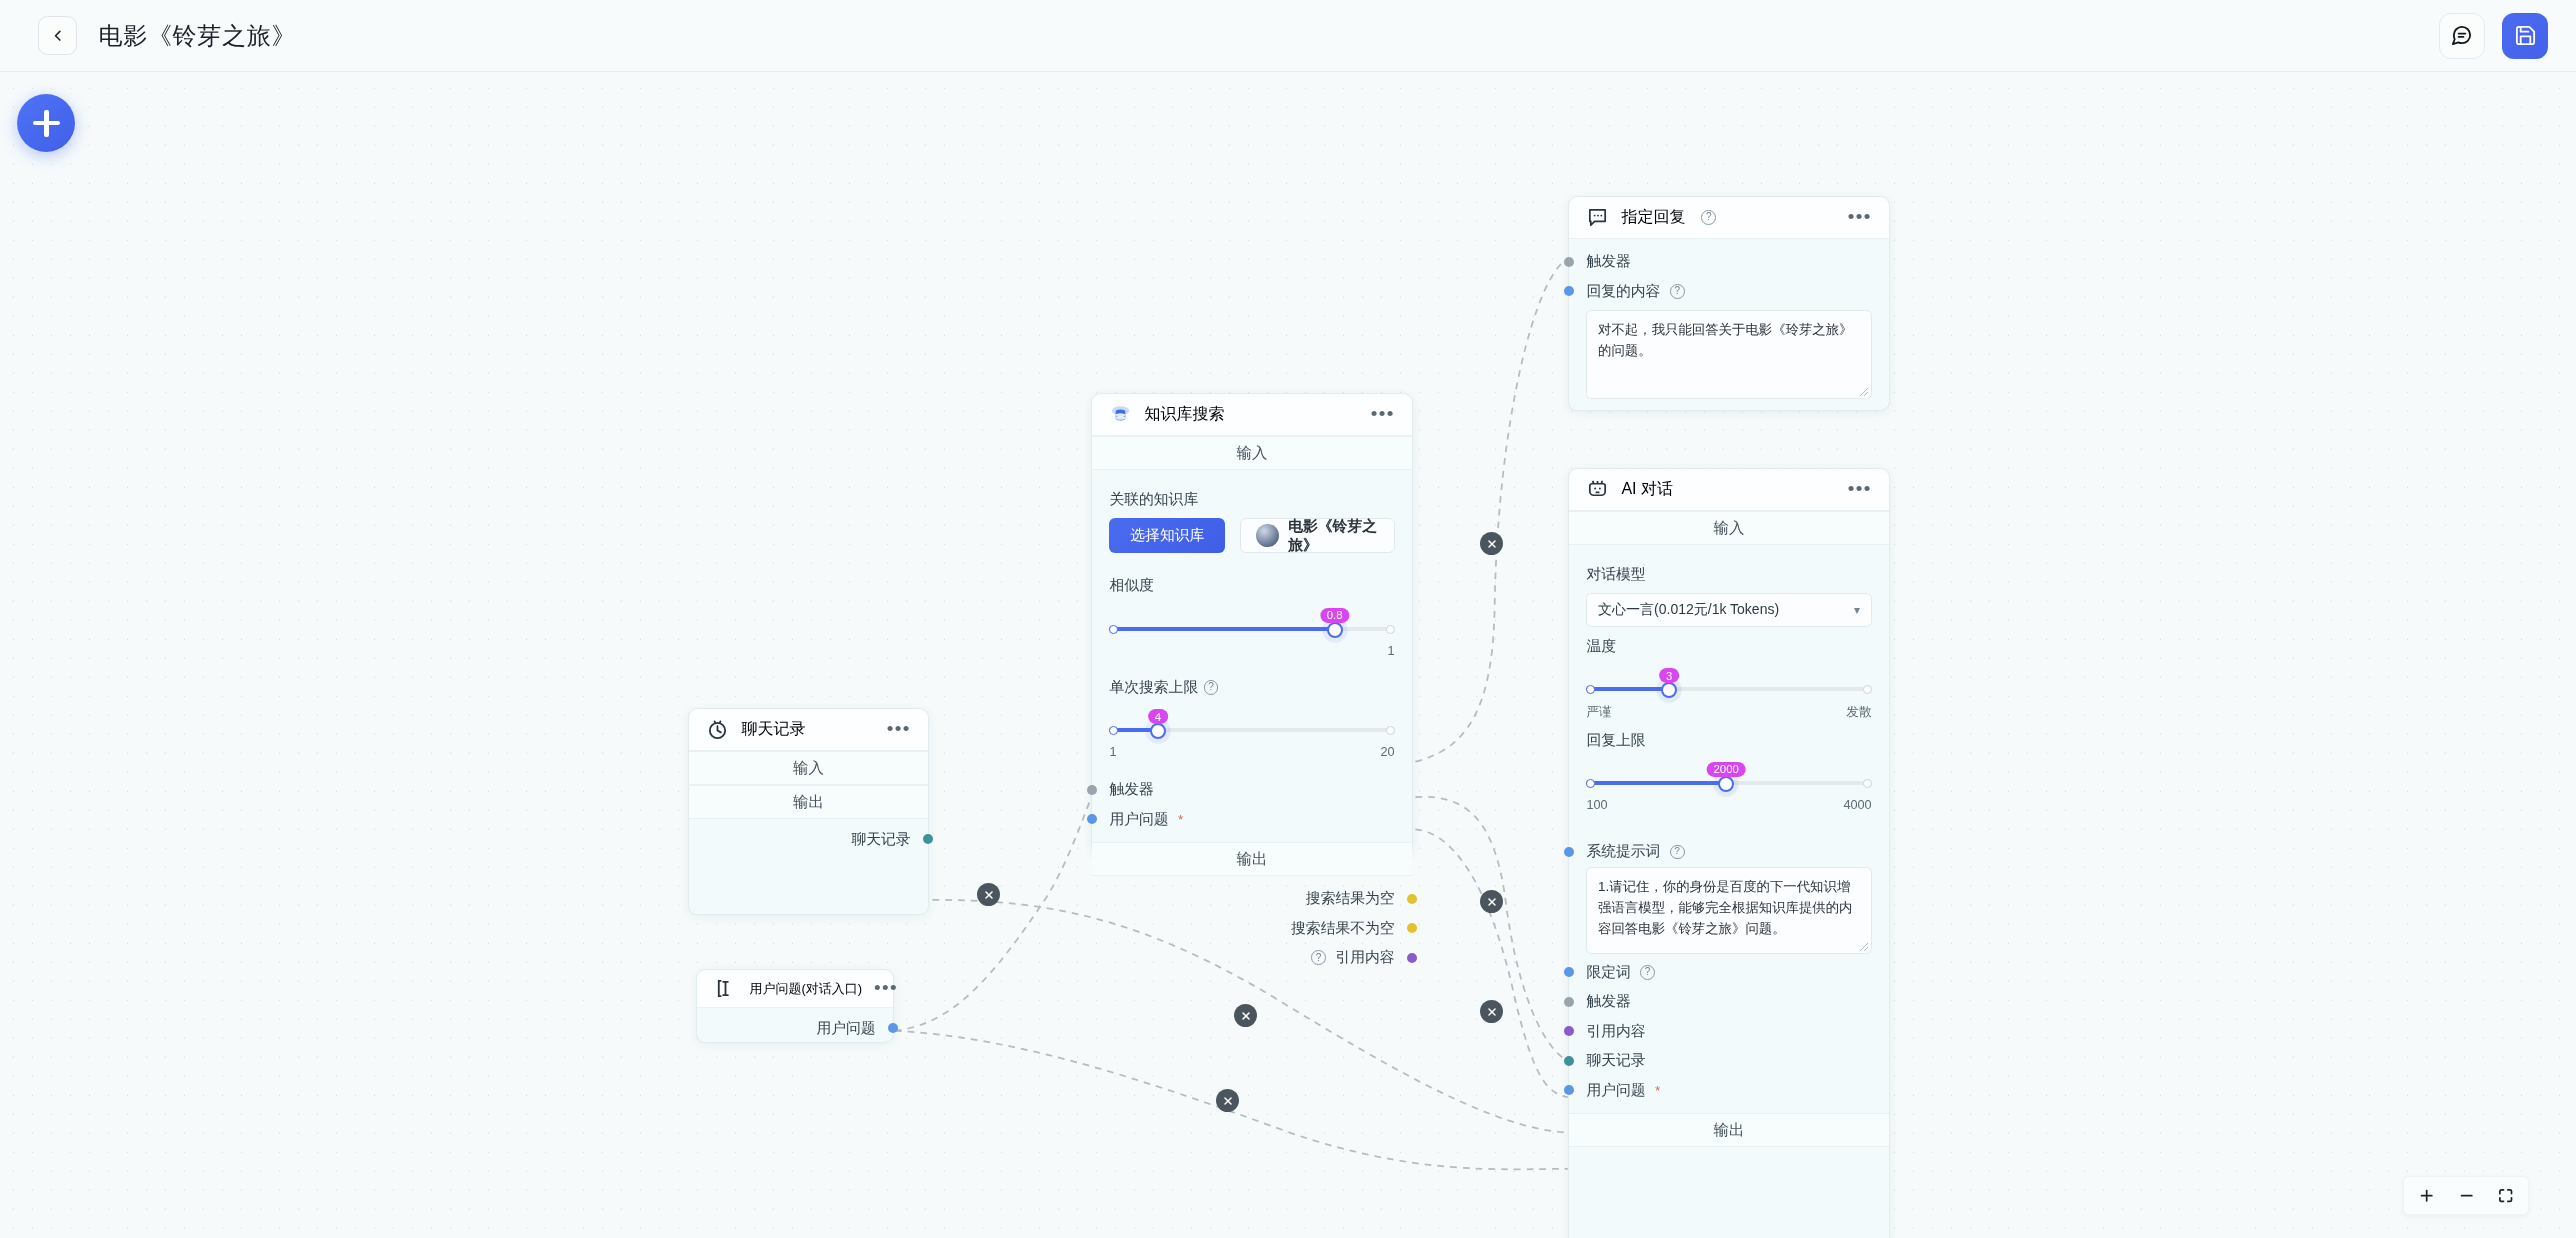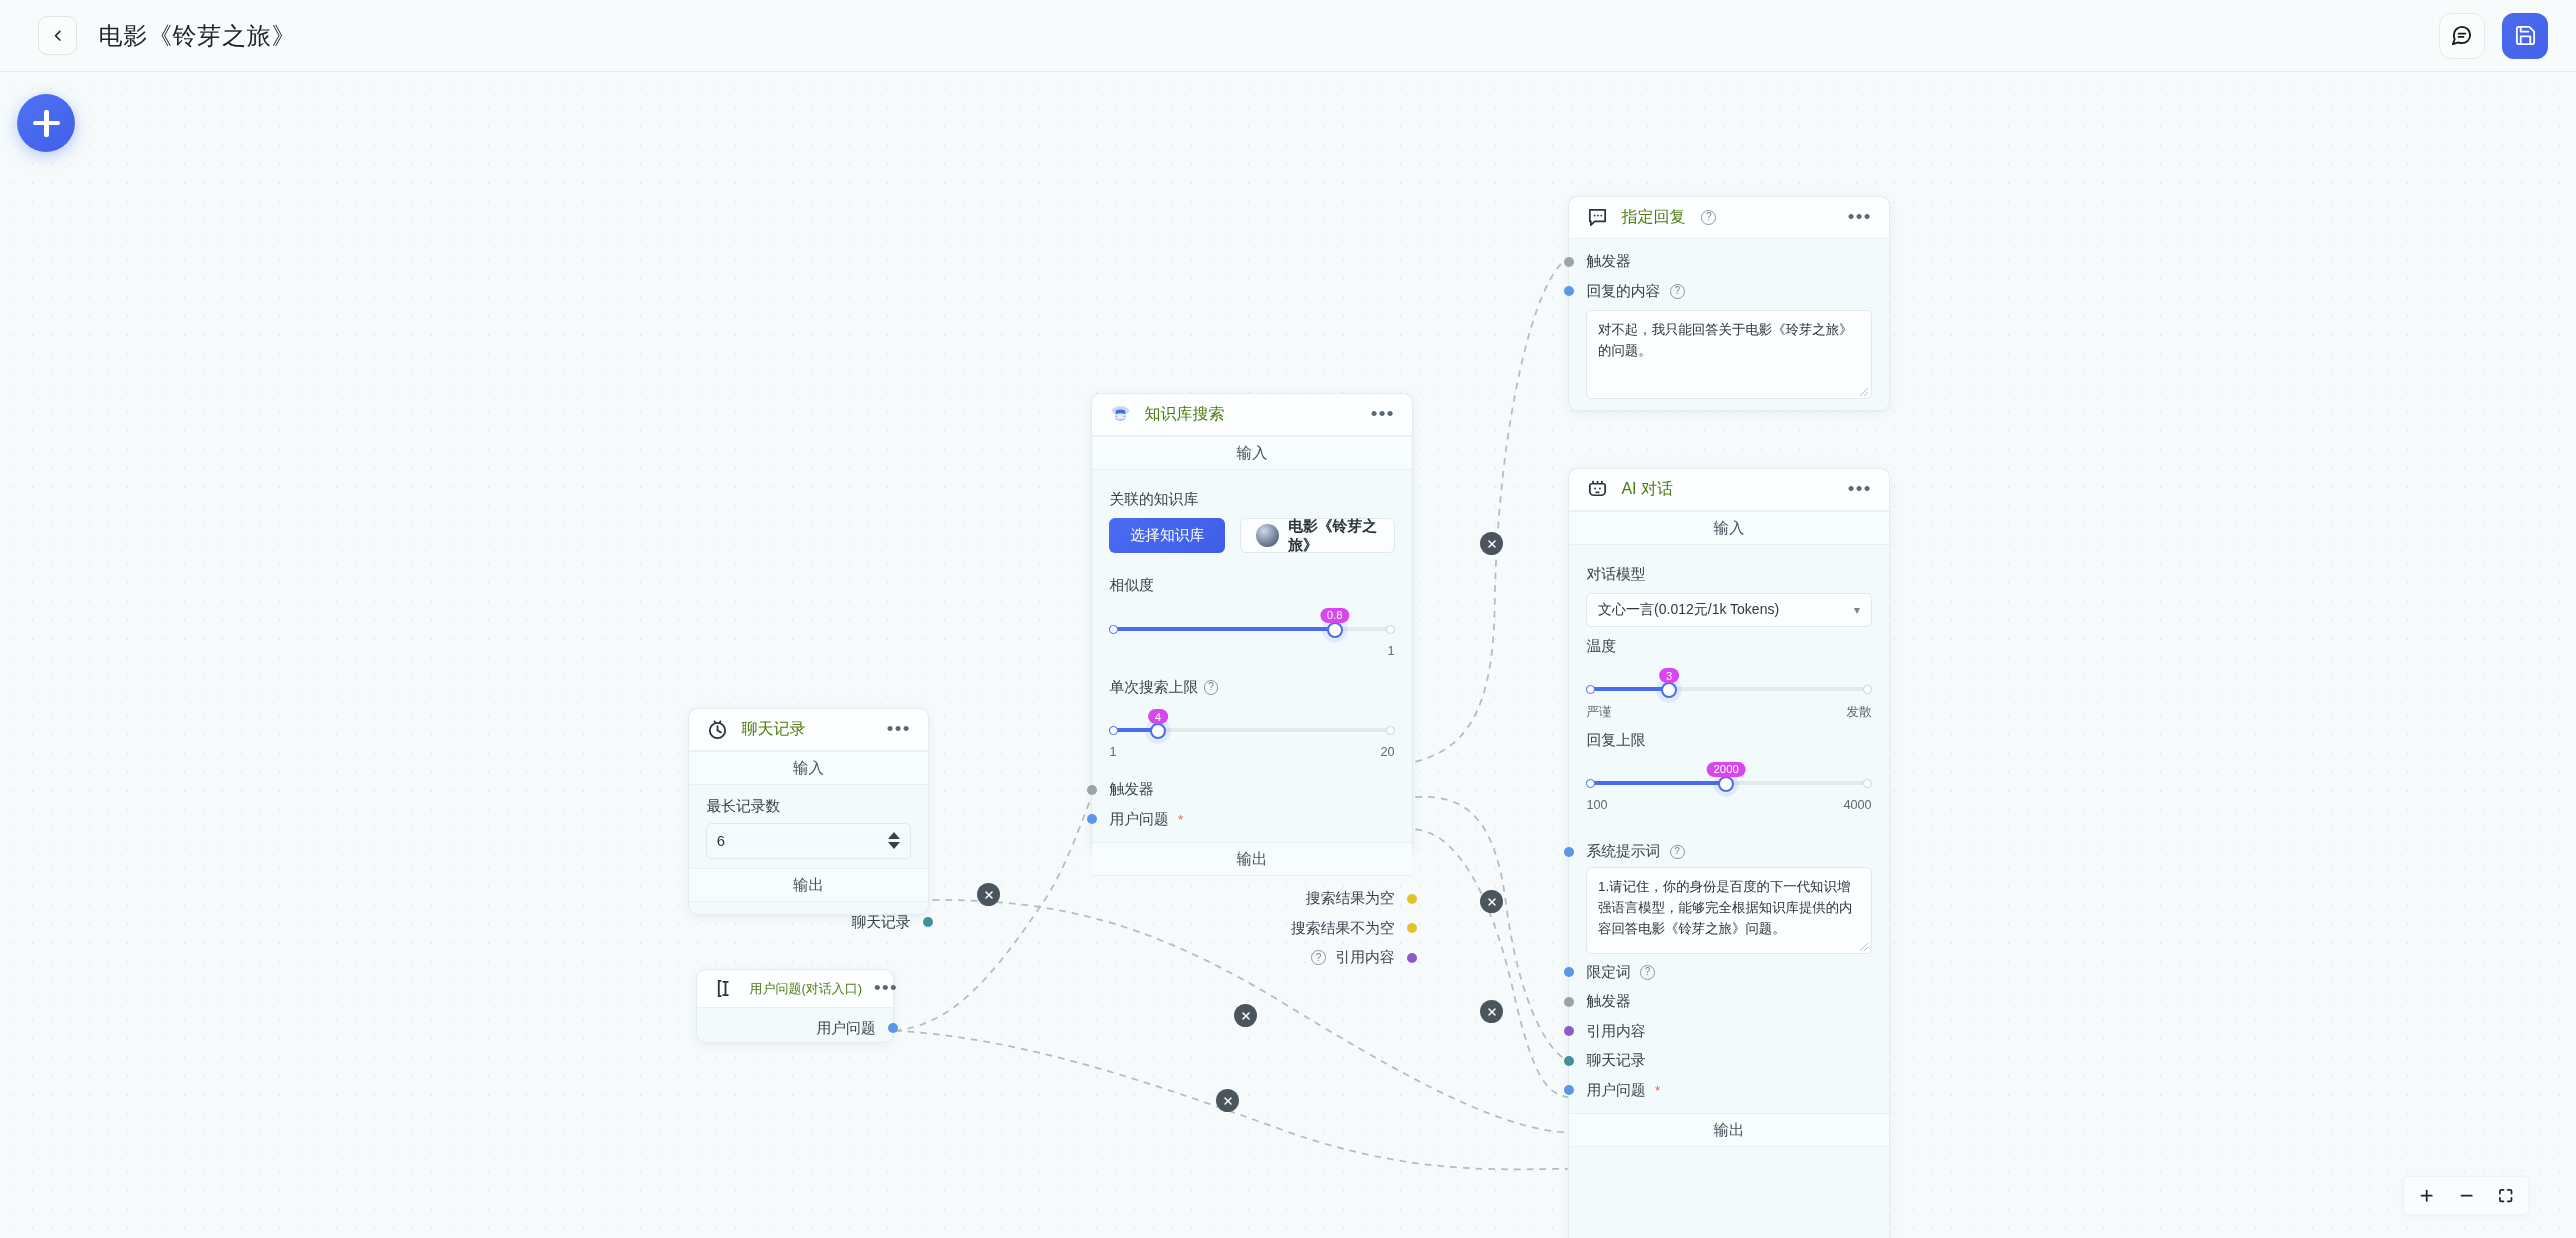"指定回复" .node-head .ntitle { color: #4d7c0f -> #000000 }
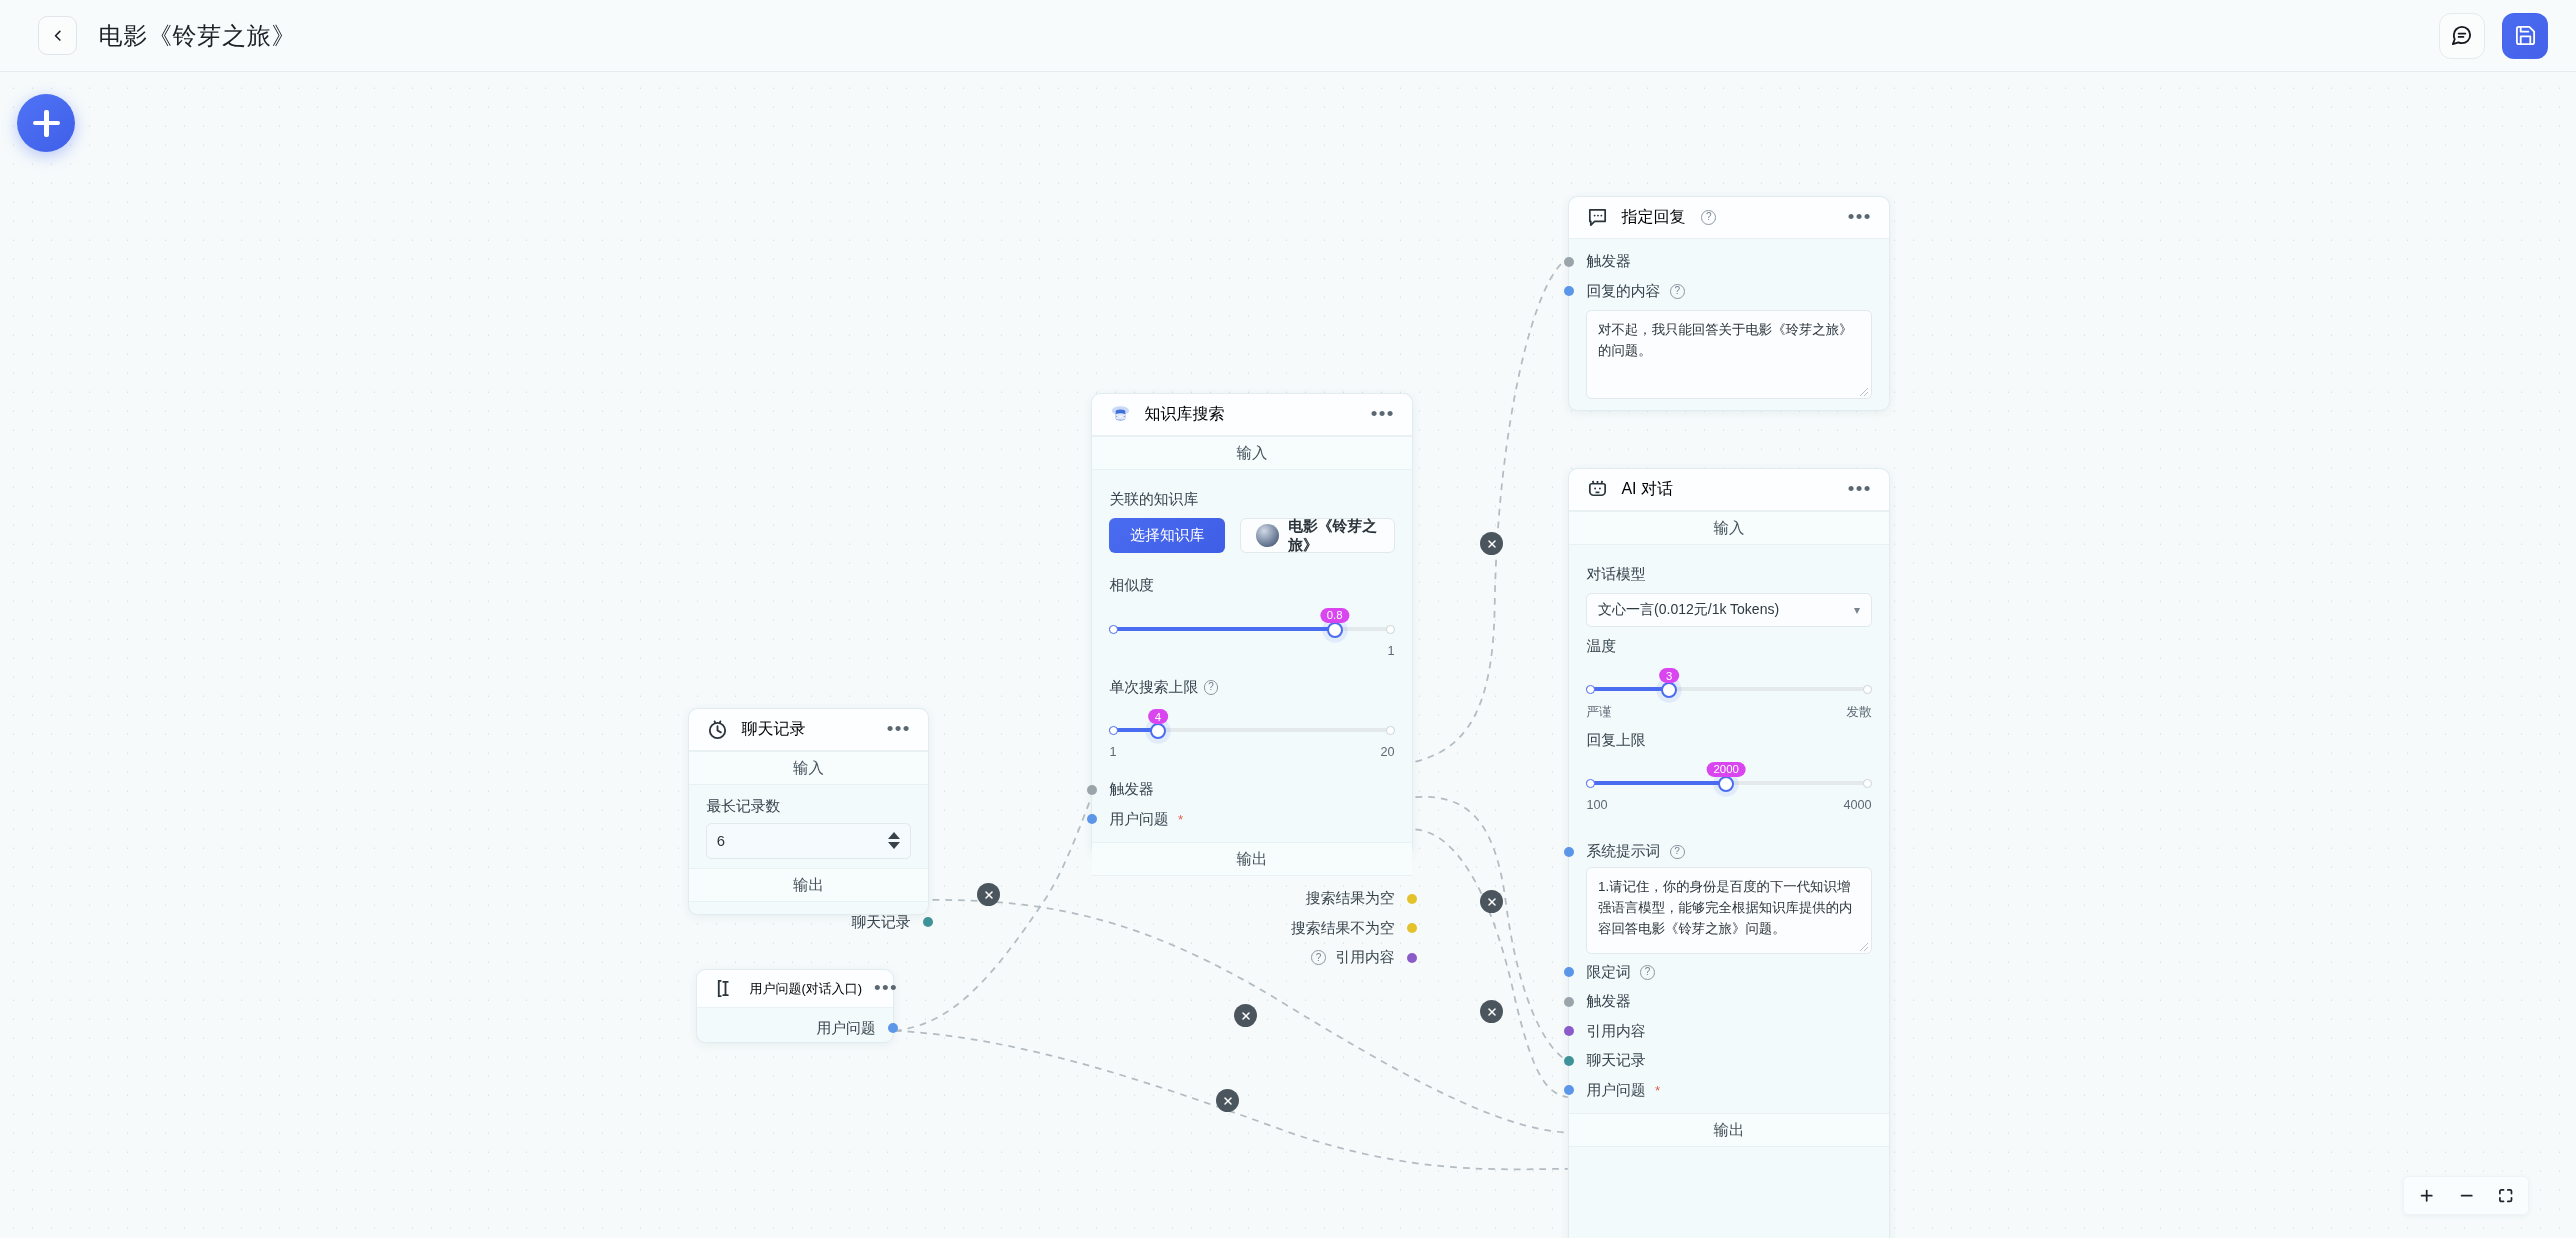"最长记录数" div.node-body { html: <div> <div>最长记录数</div> <div> <span>6</span> <span> <i></i> <i></i> </span> </div> </div> -> none }
